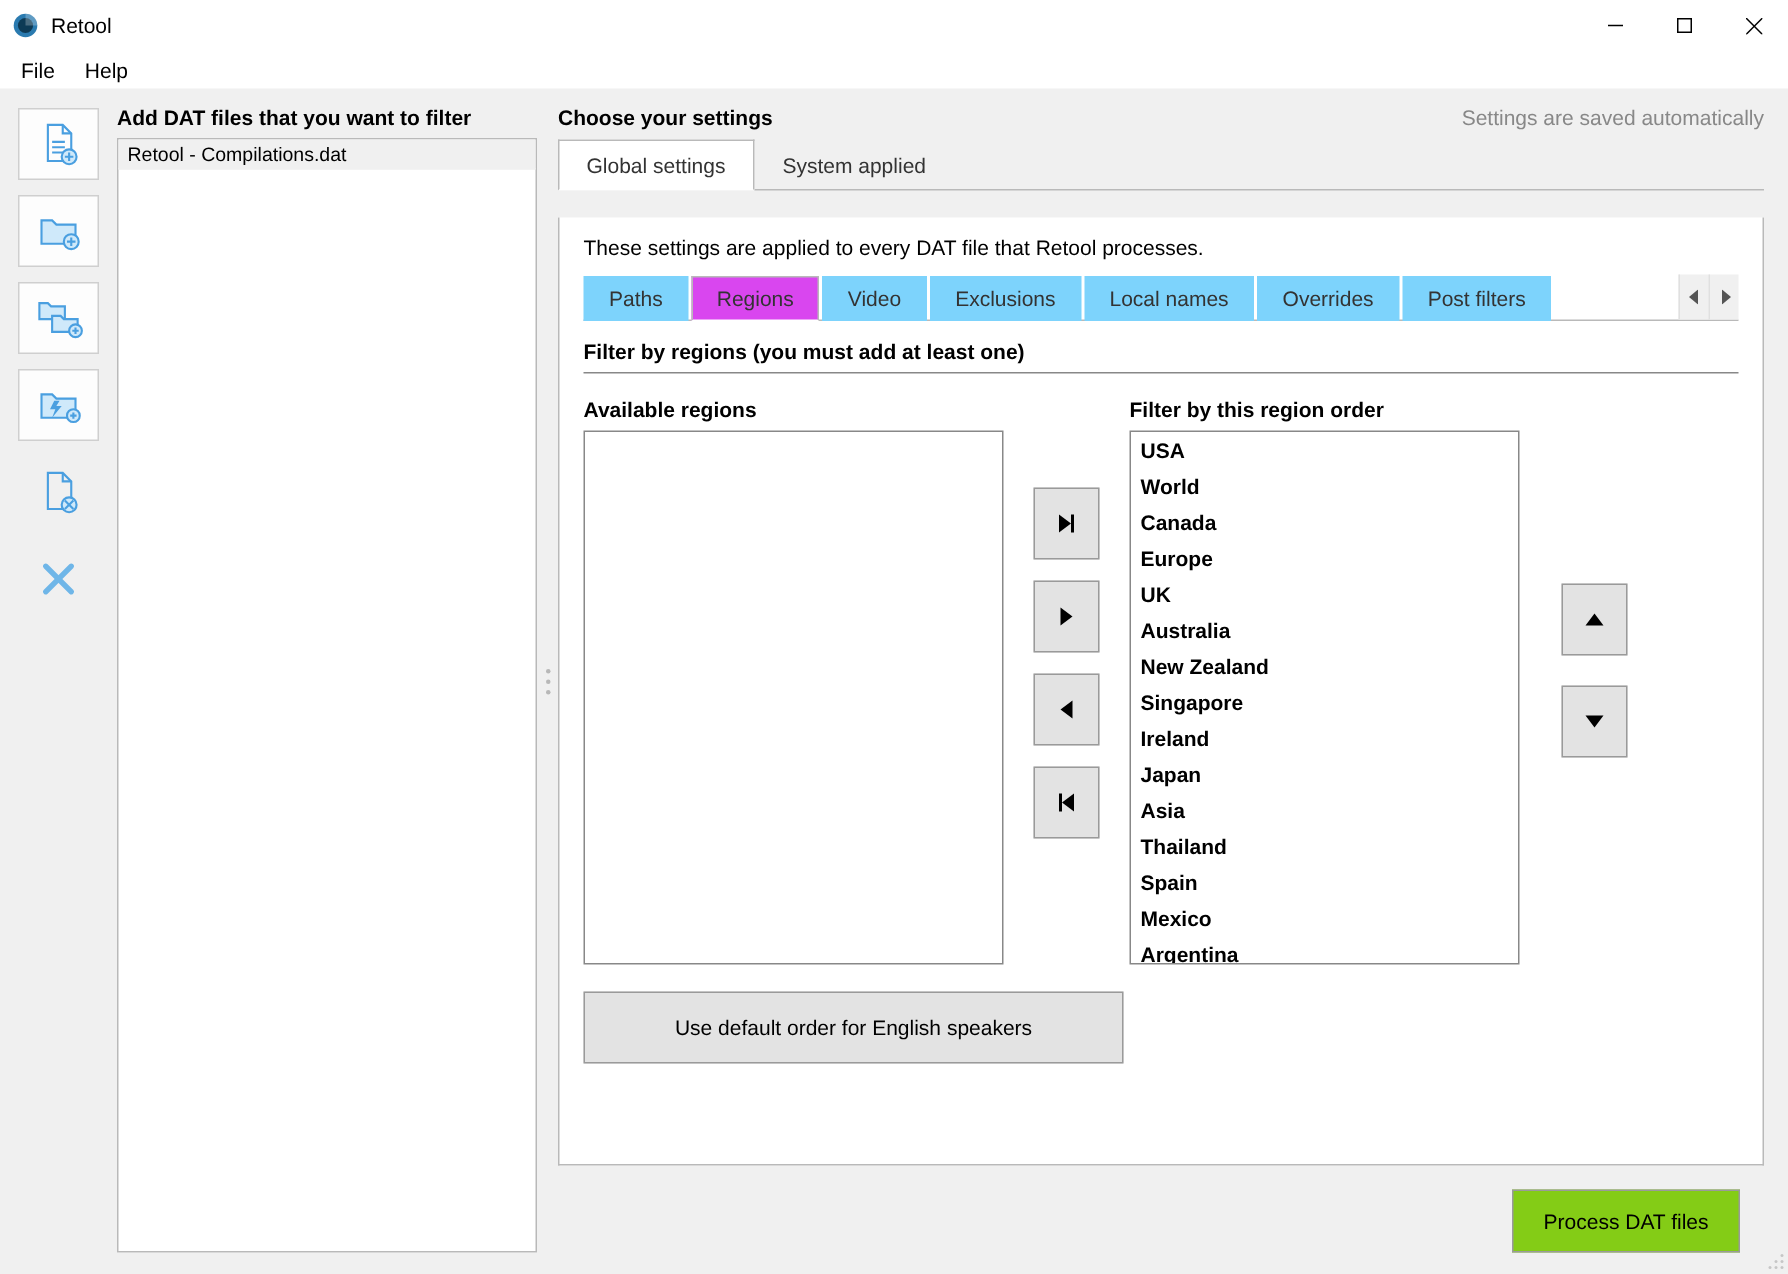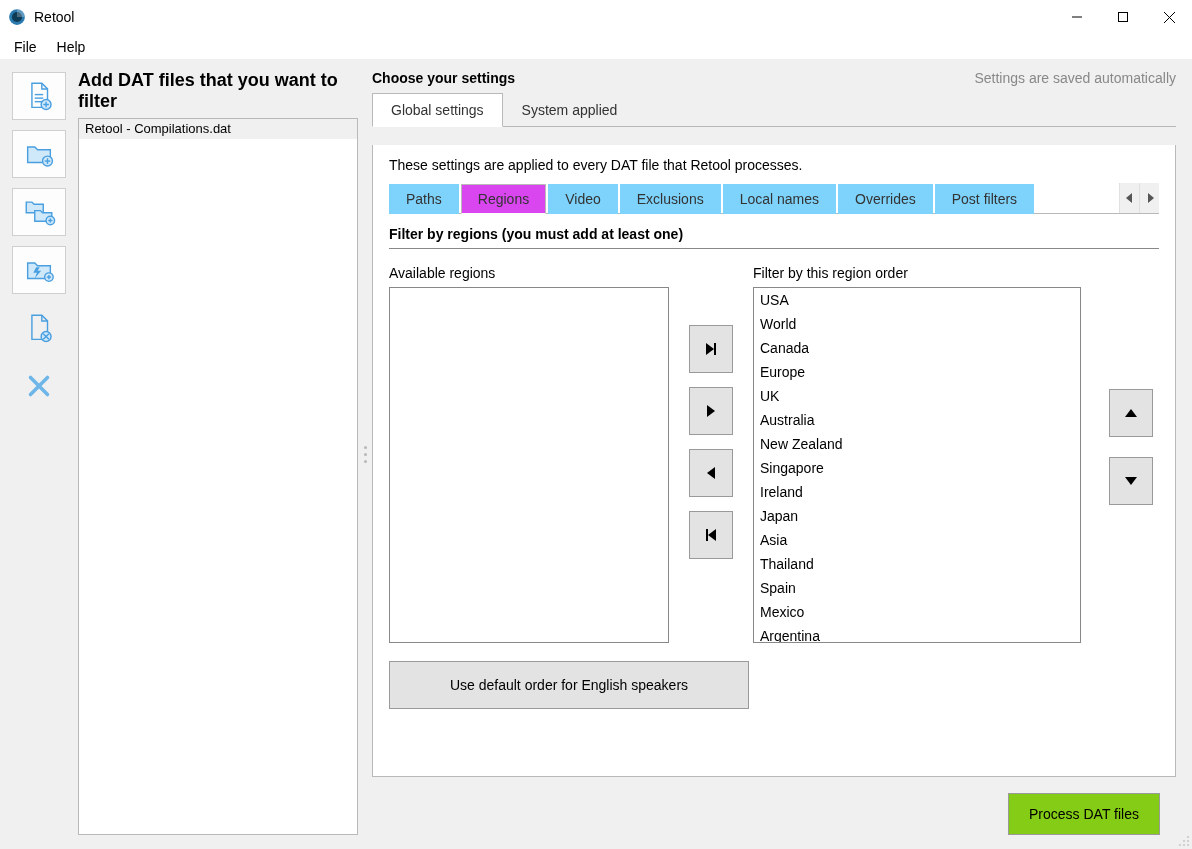"Add DAT files that you" .dat-heading { font-size: 18px -> 14px }
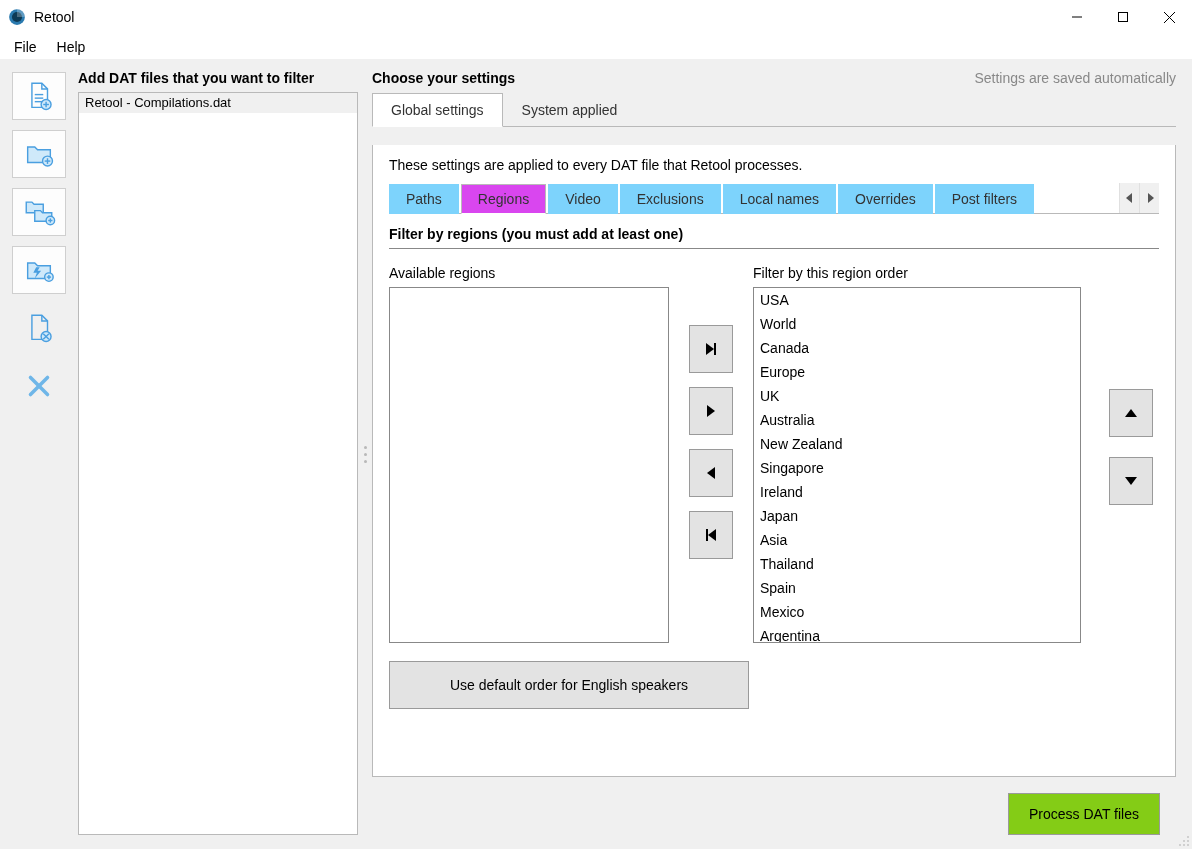"Available regions" .dual-list { font-weight: none -> bold }
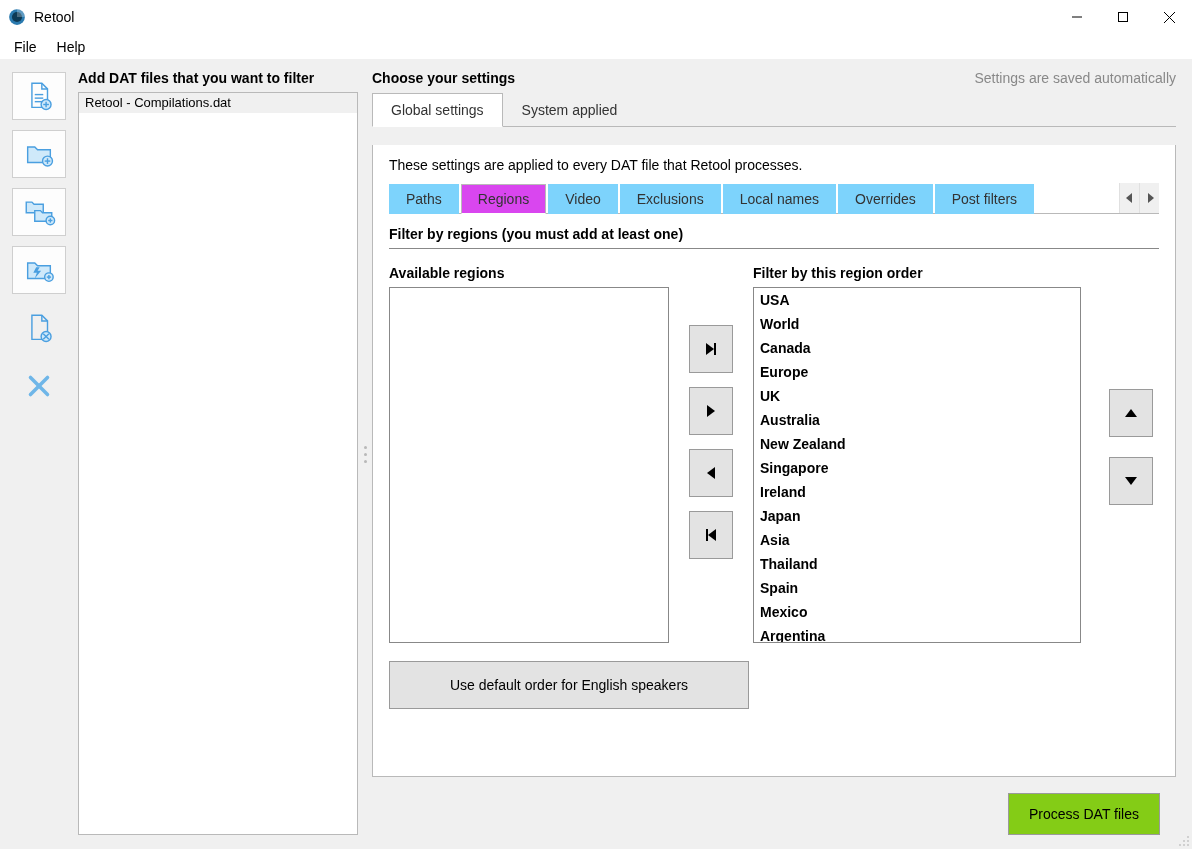"USA" .listbox.right { width: 328px -> 260px }
